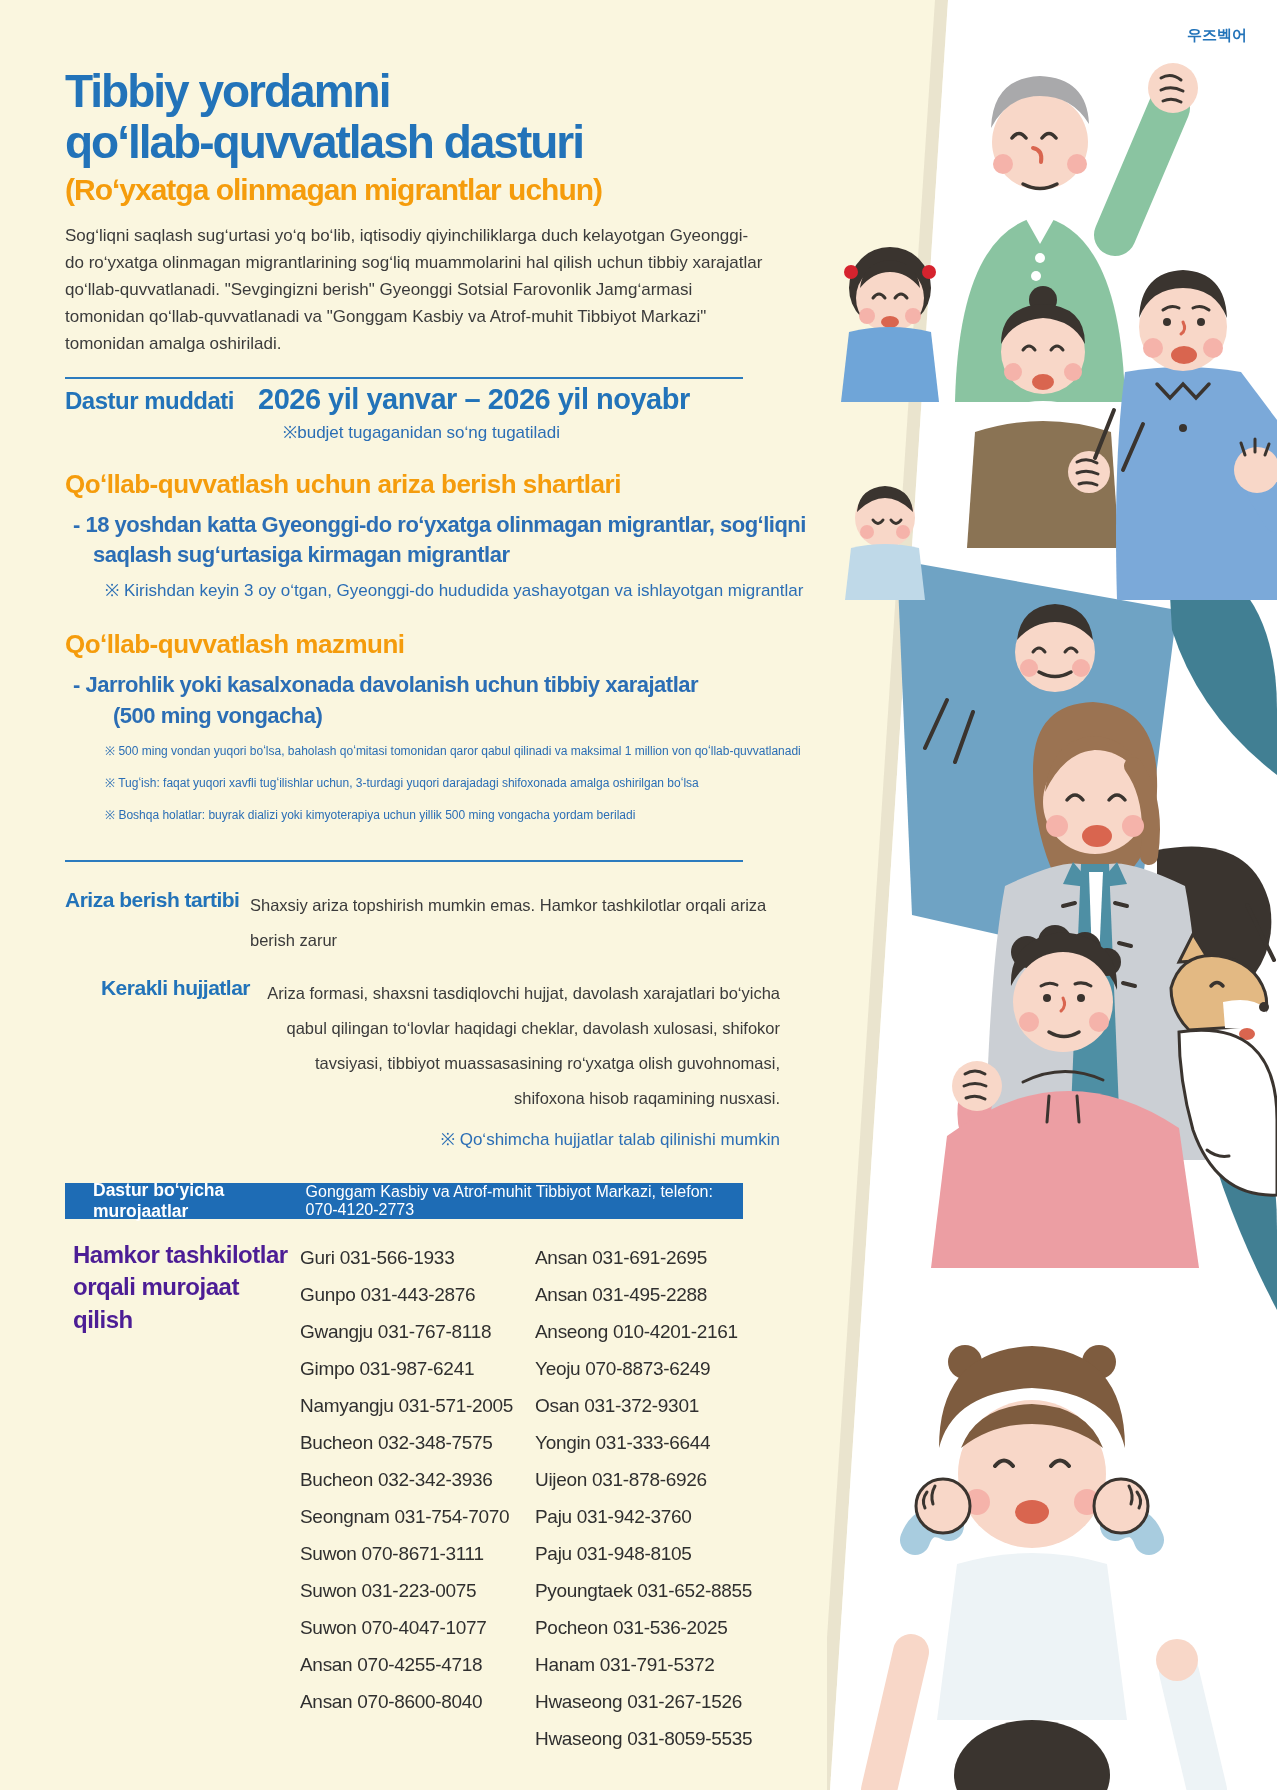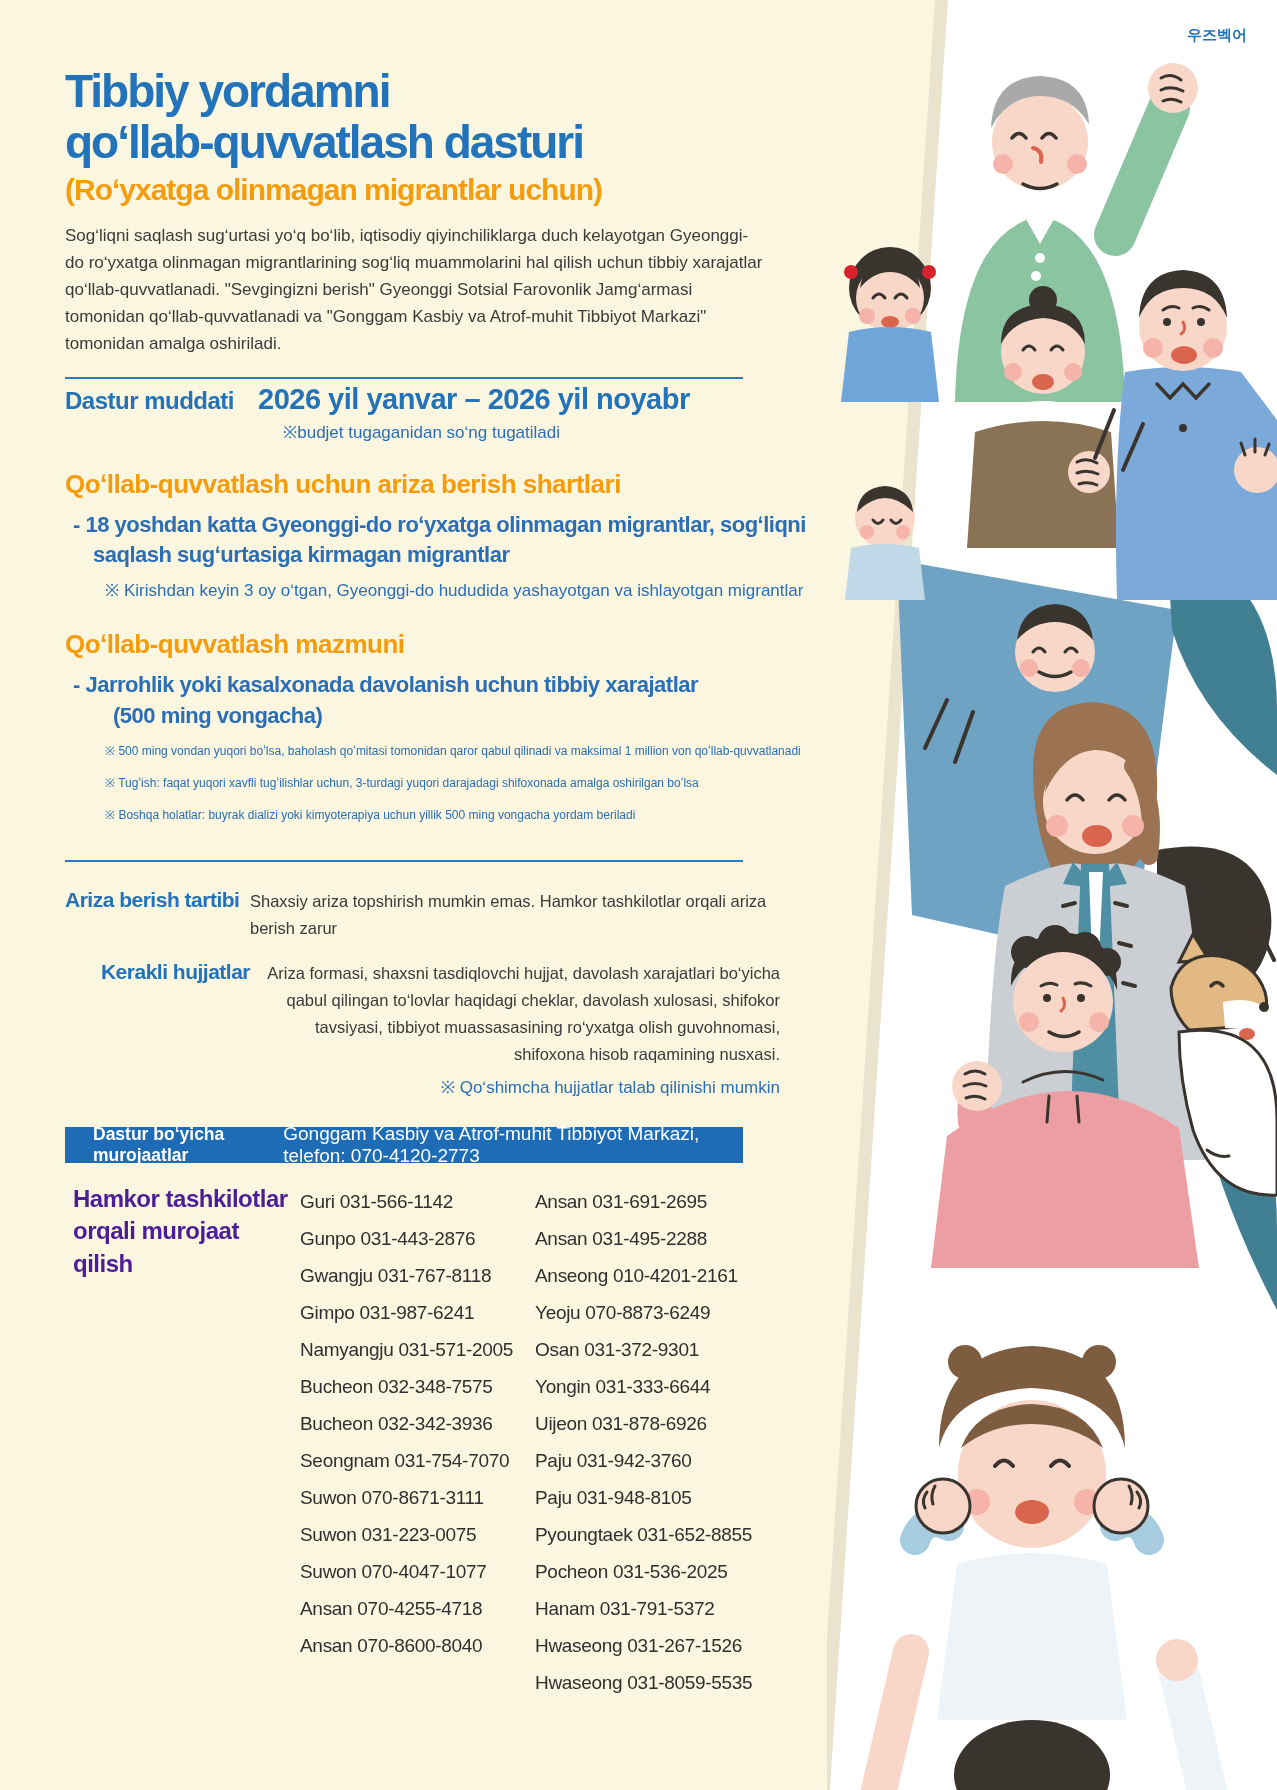"Shaxsiy ariza topshirish mumkin emas." .info-text { line-height: 27px -> 35px }
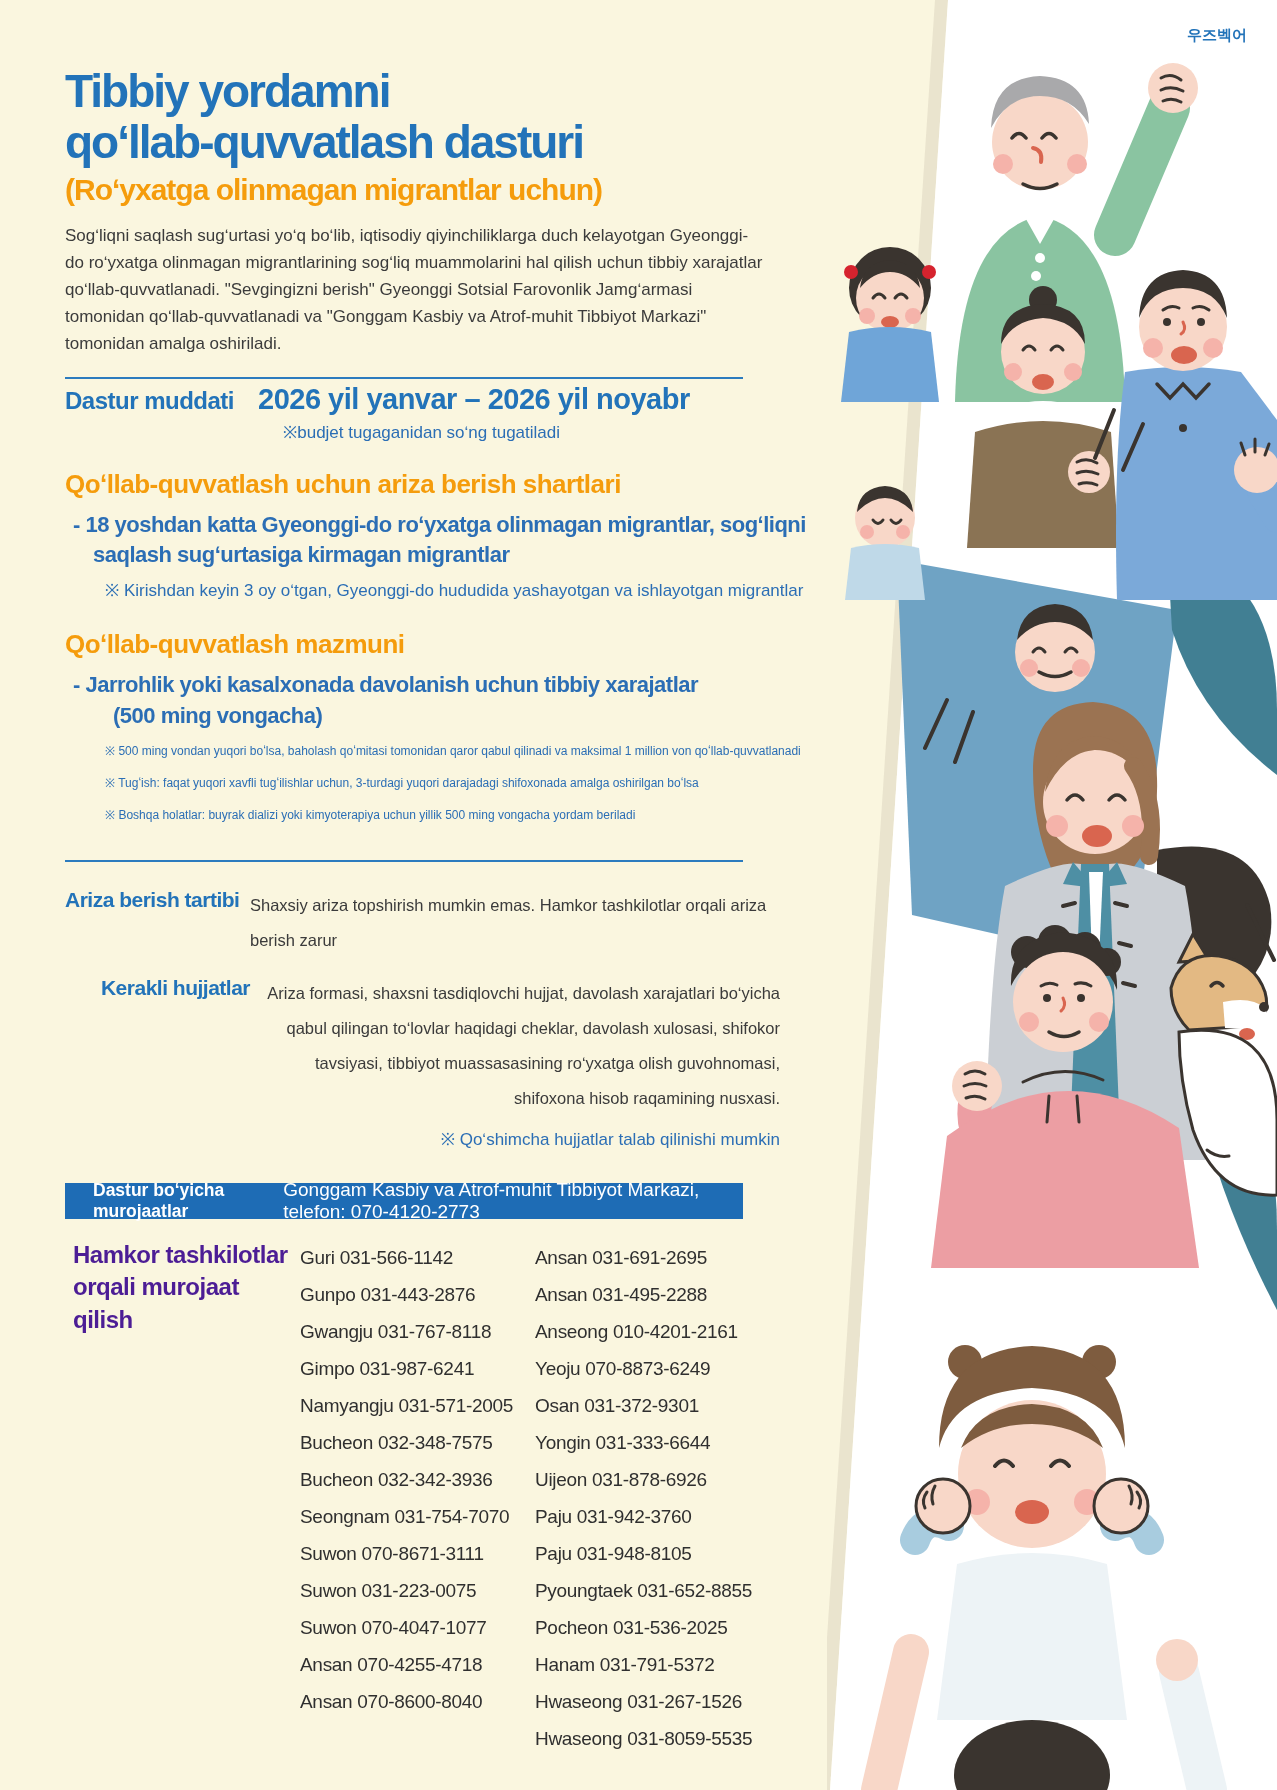"Gonggam Kasbiy va Atrof-muhit Tibbiyot" .contact-bar-value { font-size: 19px -> 16px }
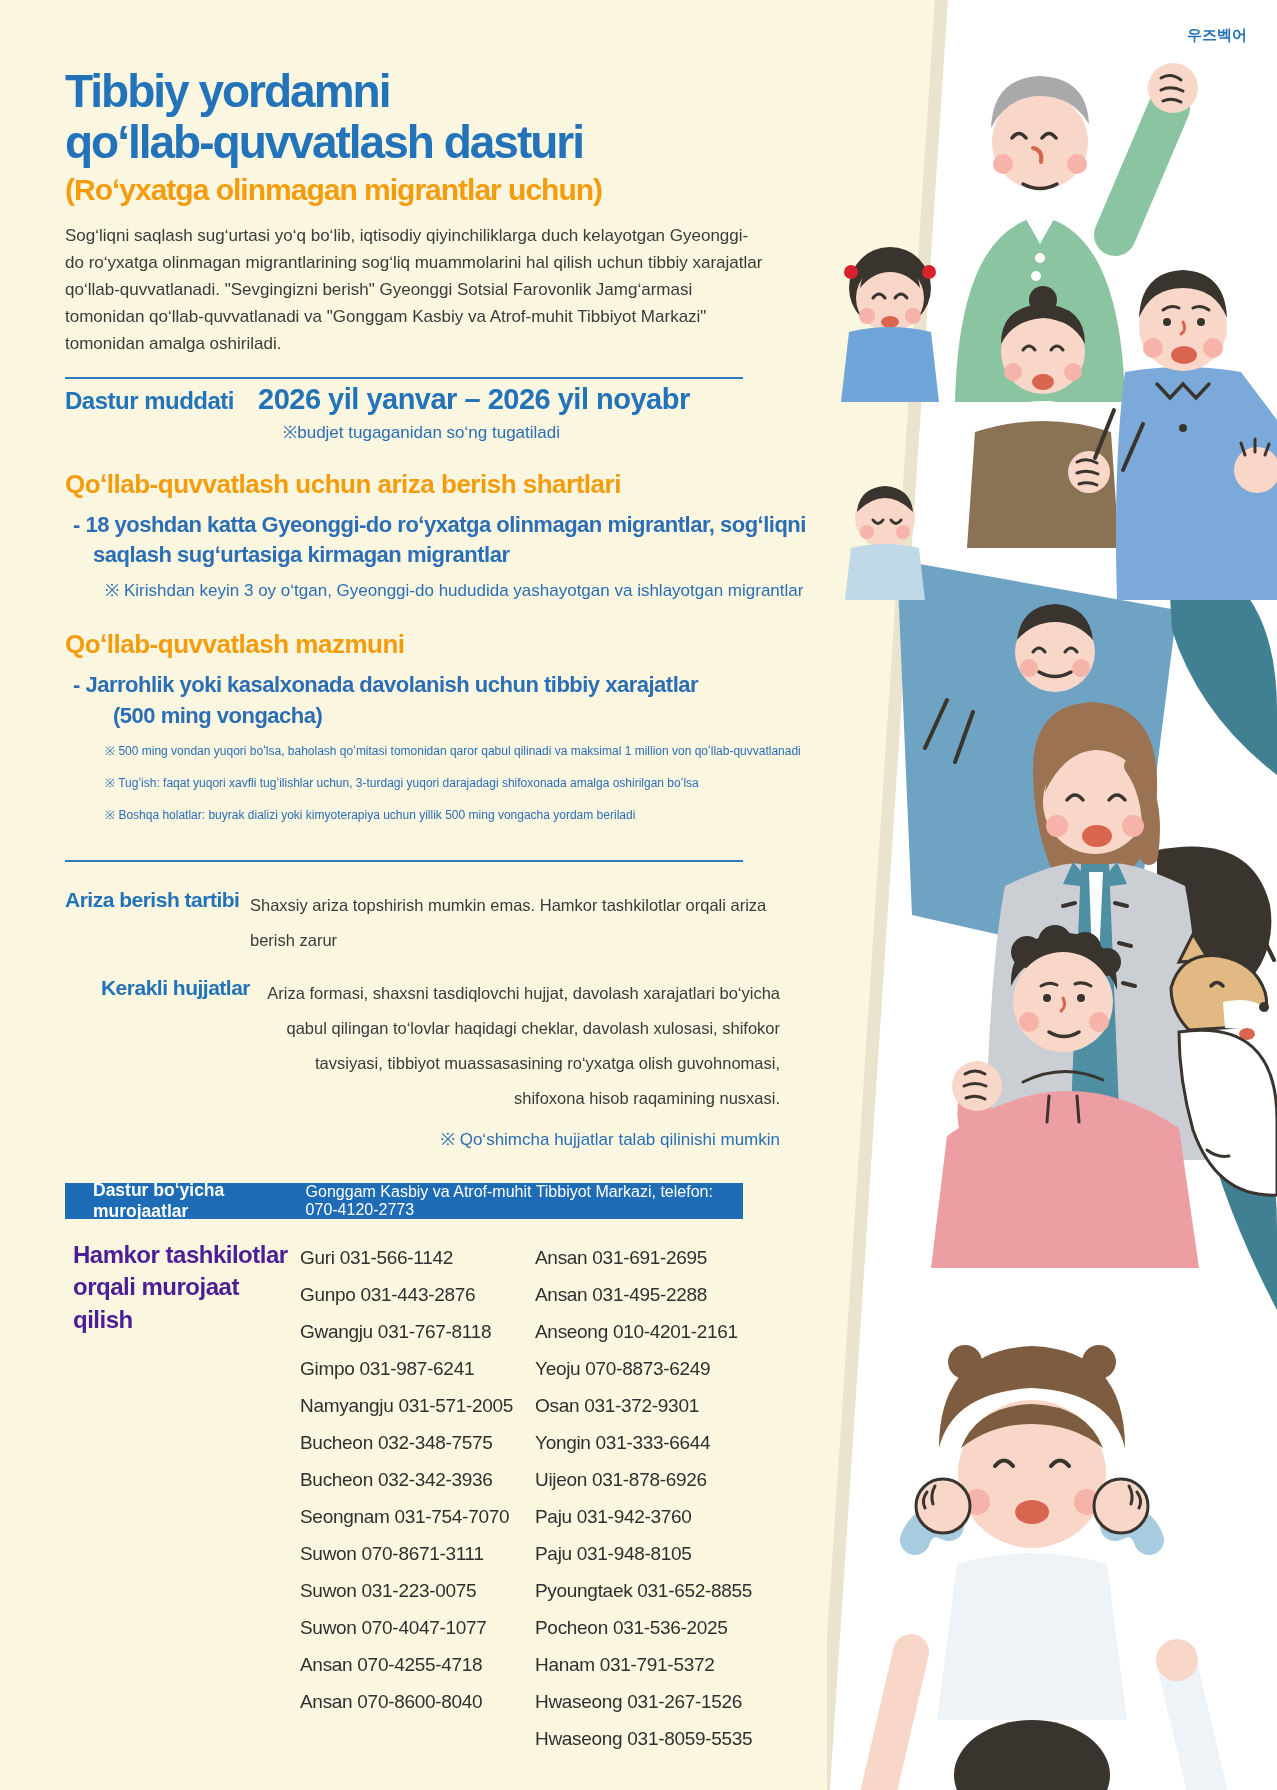"Guri 031-566-1142" div { text: 031-566-1142 -> 031-566-1933 }
